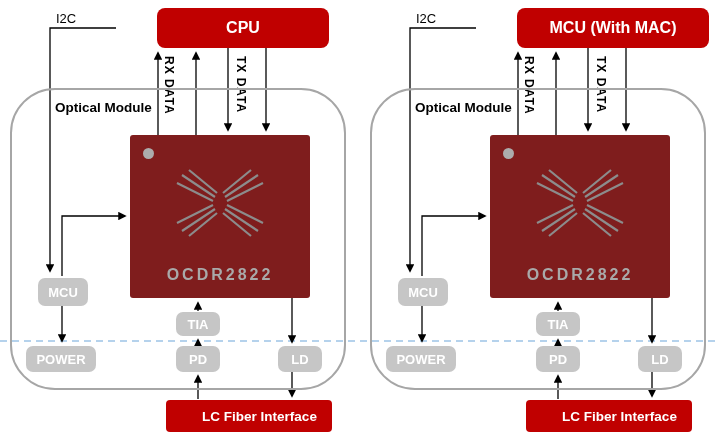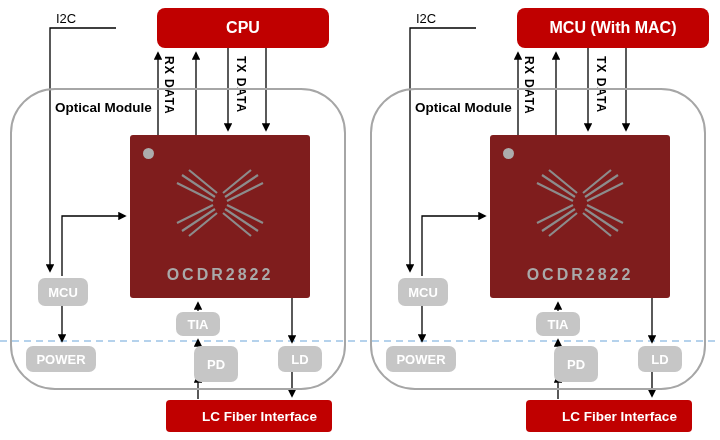"PD" .pd { height: 36px -> 26px; left: 194px -> 176px }
